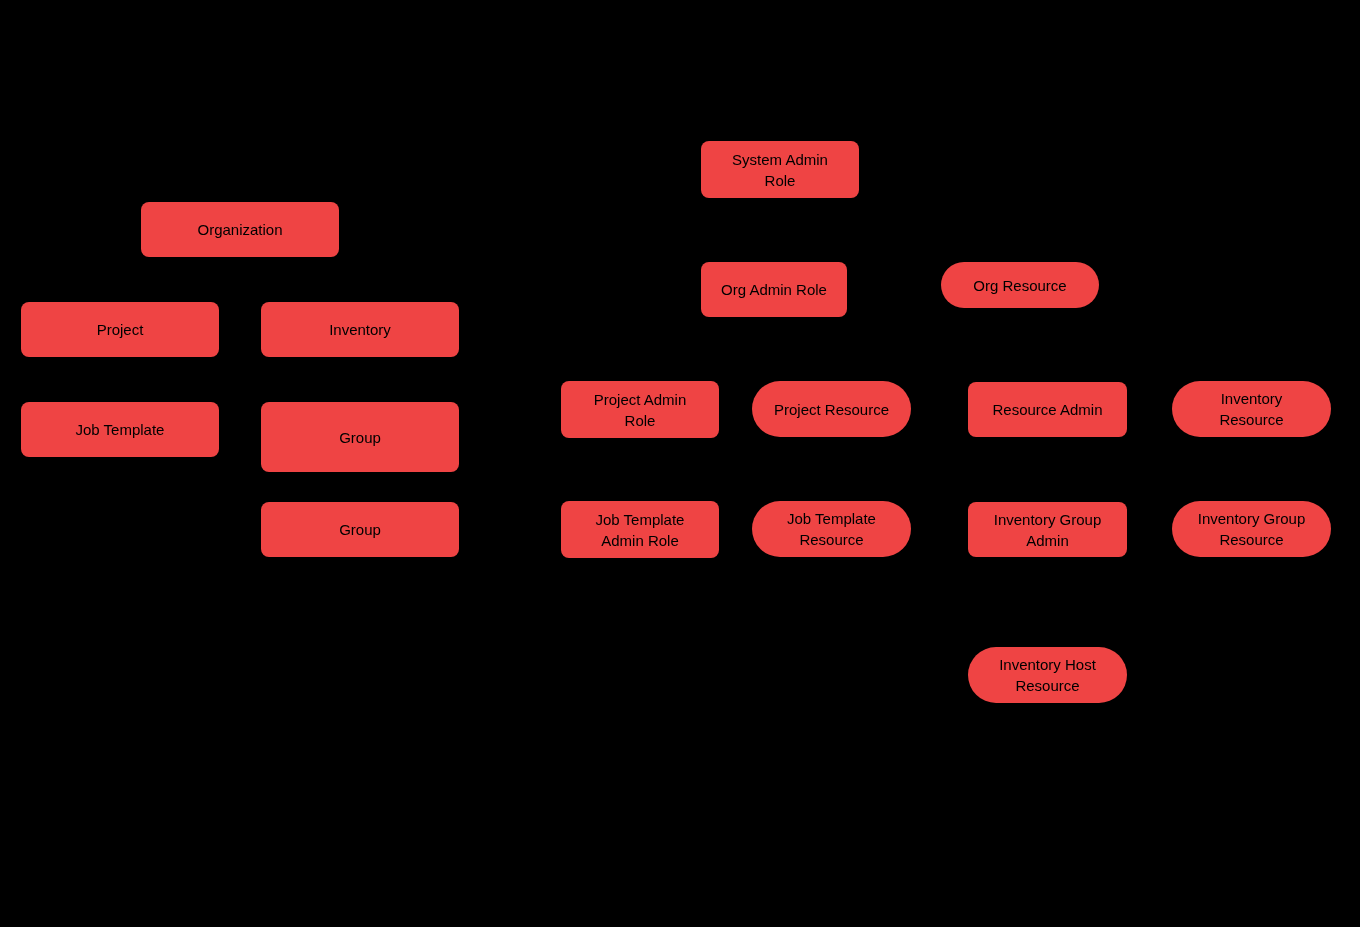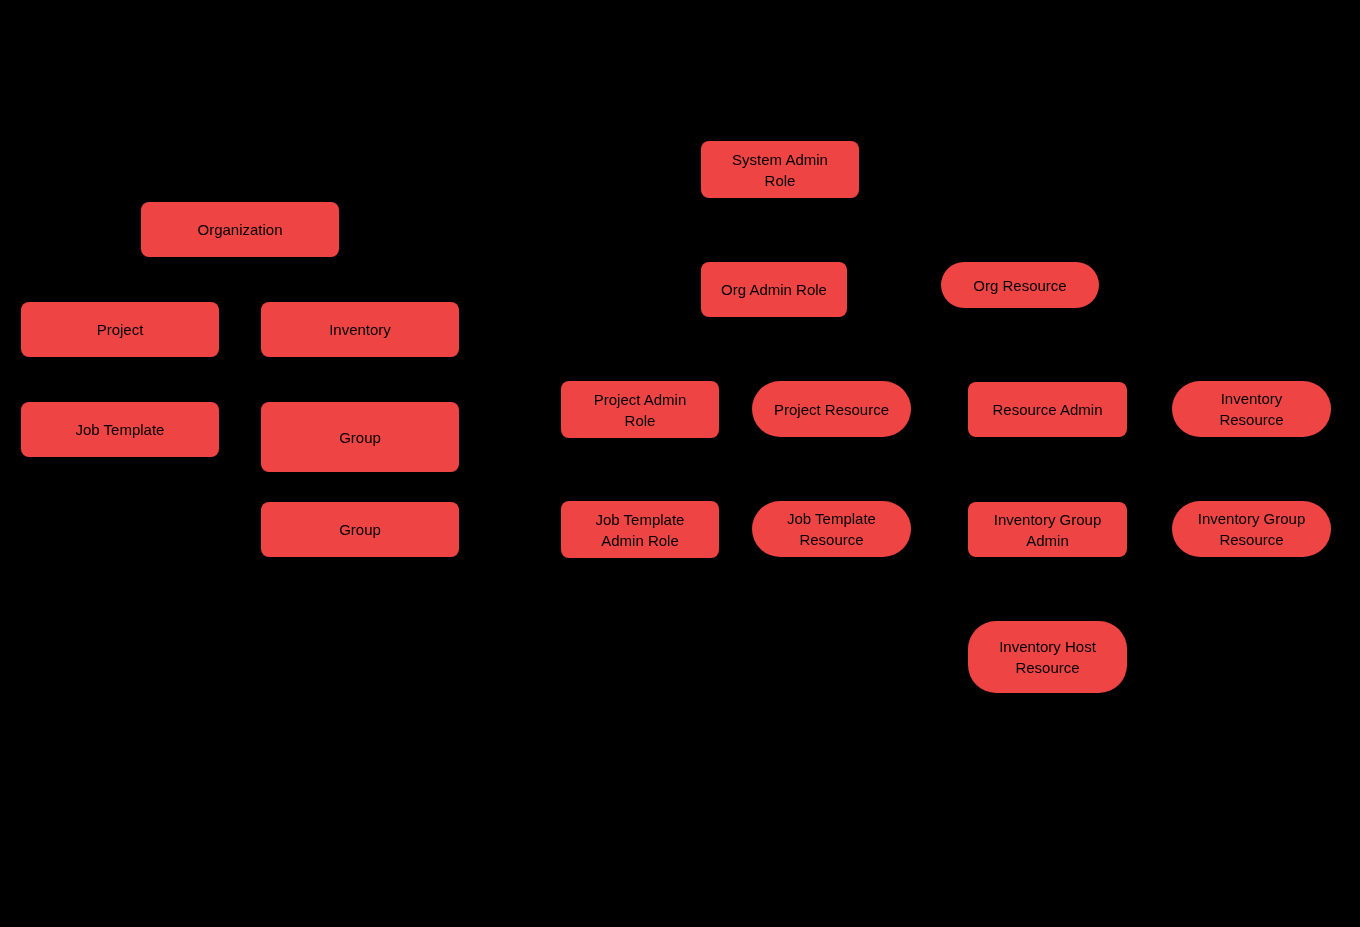"Inventory Host" div.node { height: 72px -> 56px; top: 621px -> 647px }
